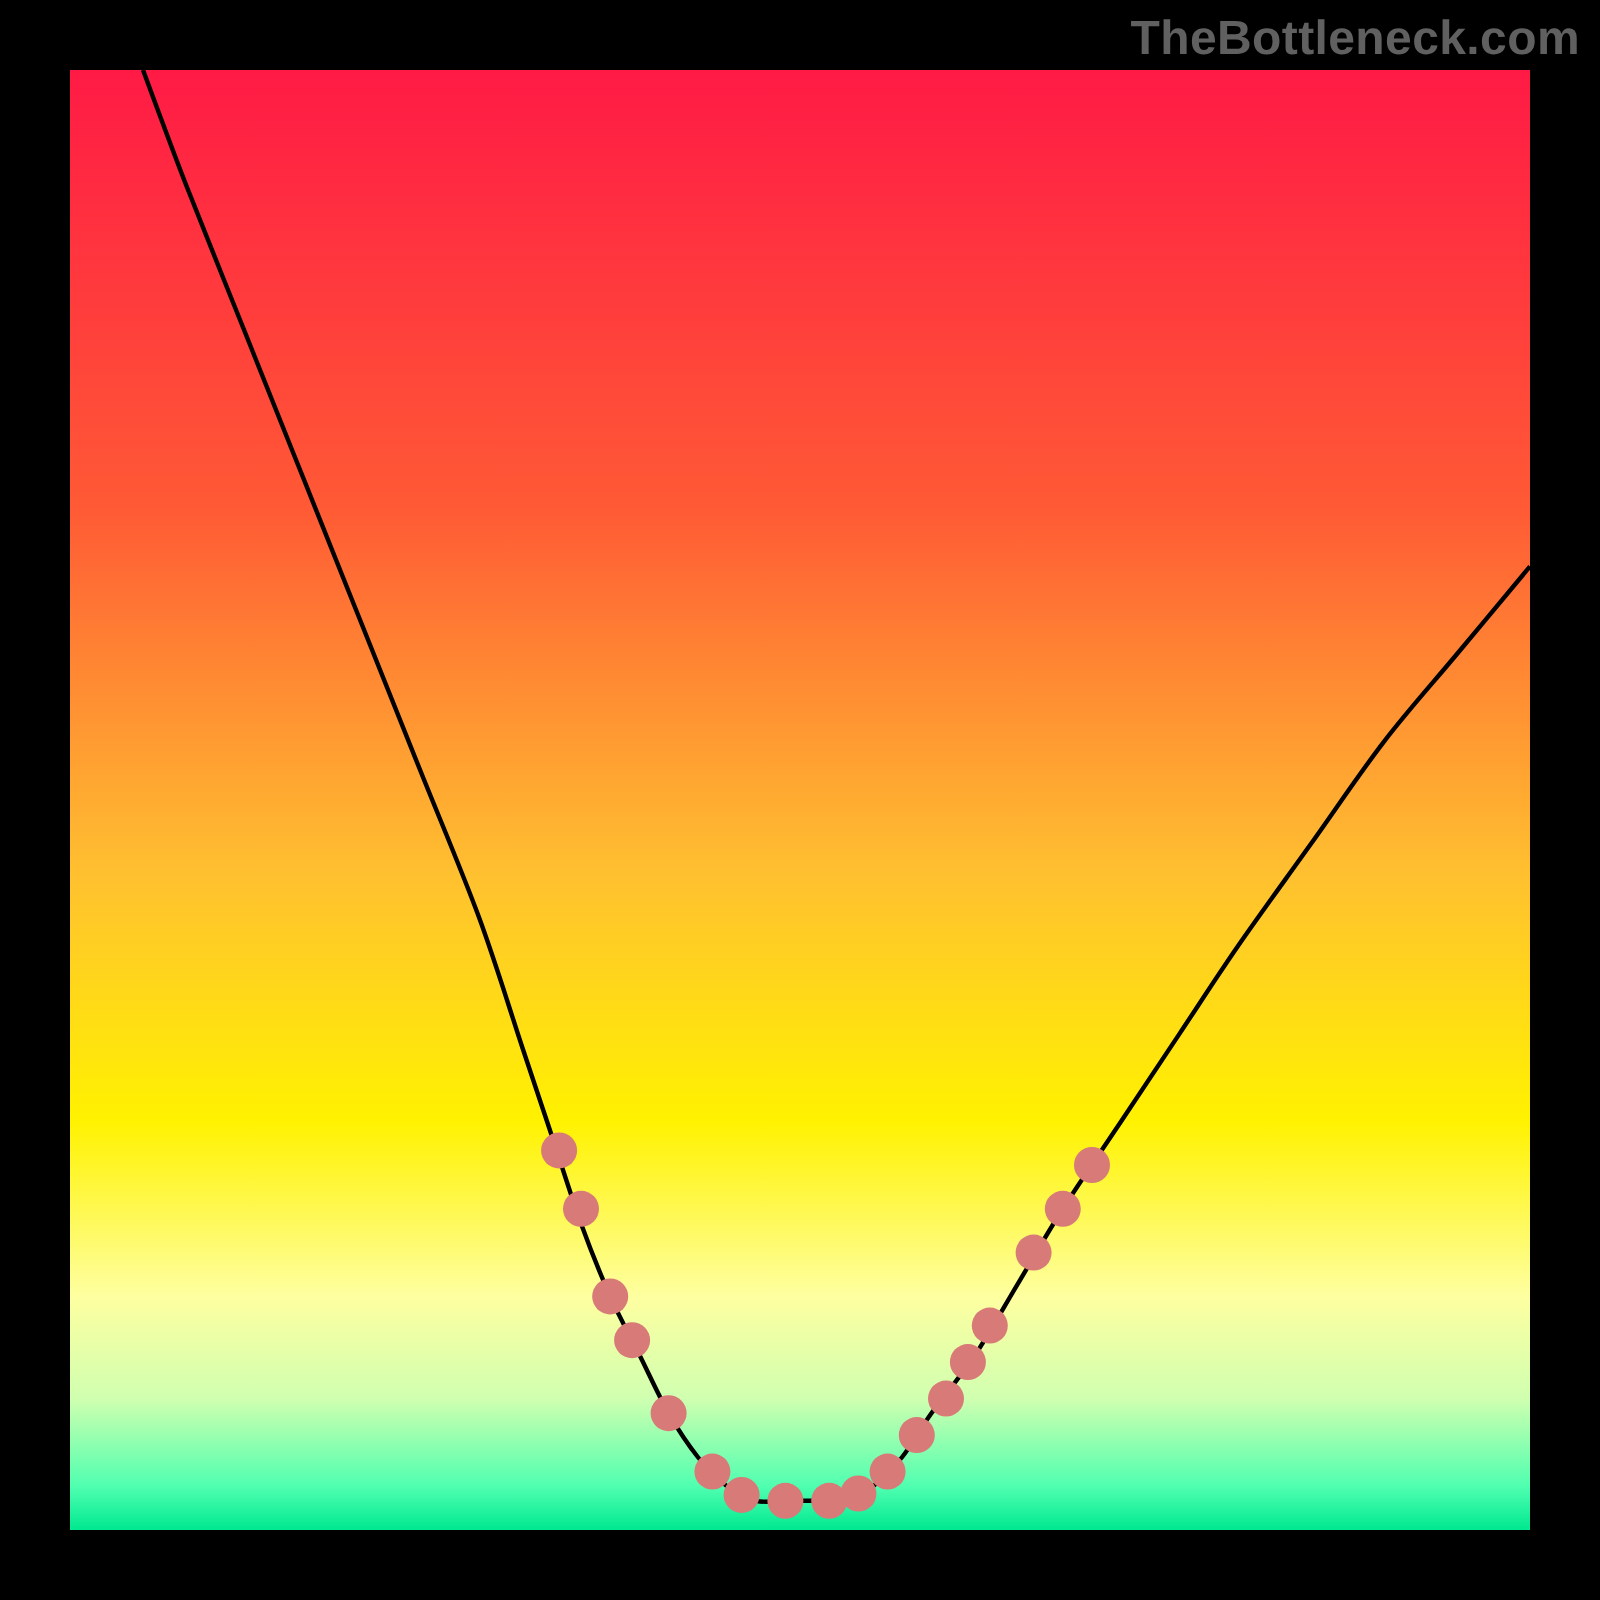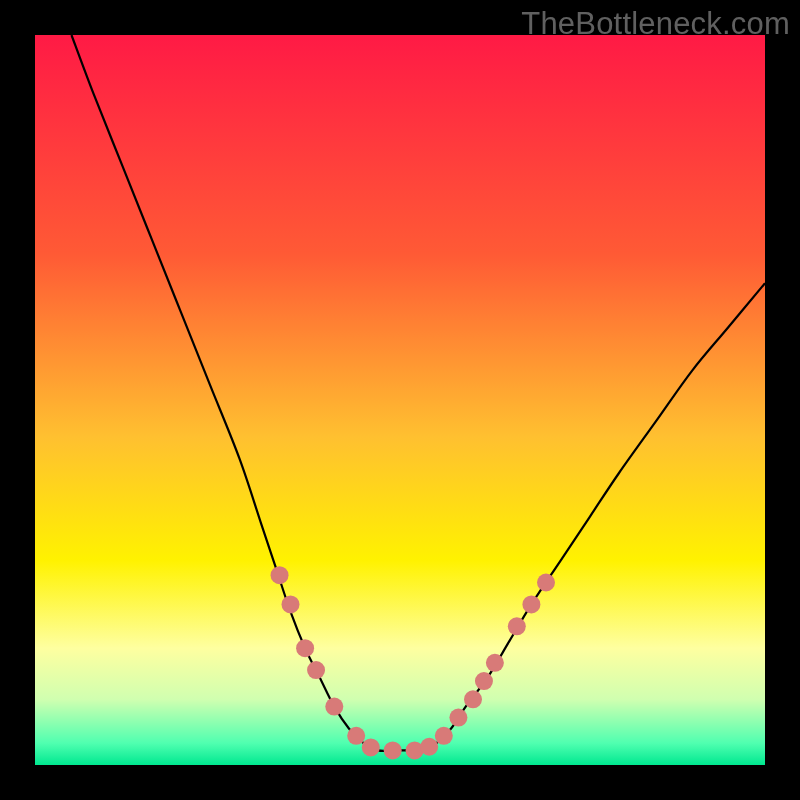"TheBottleneck.com" .watermark { font-size: 31px -> 24px; font-weight: 400 -> 700 }
